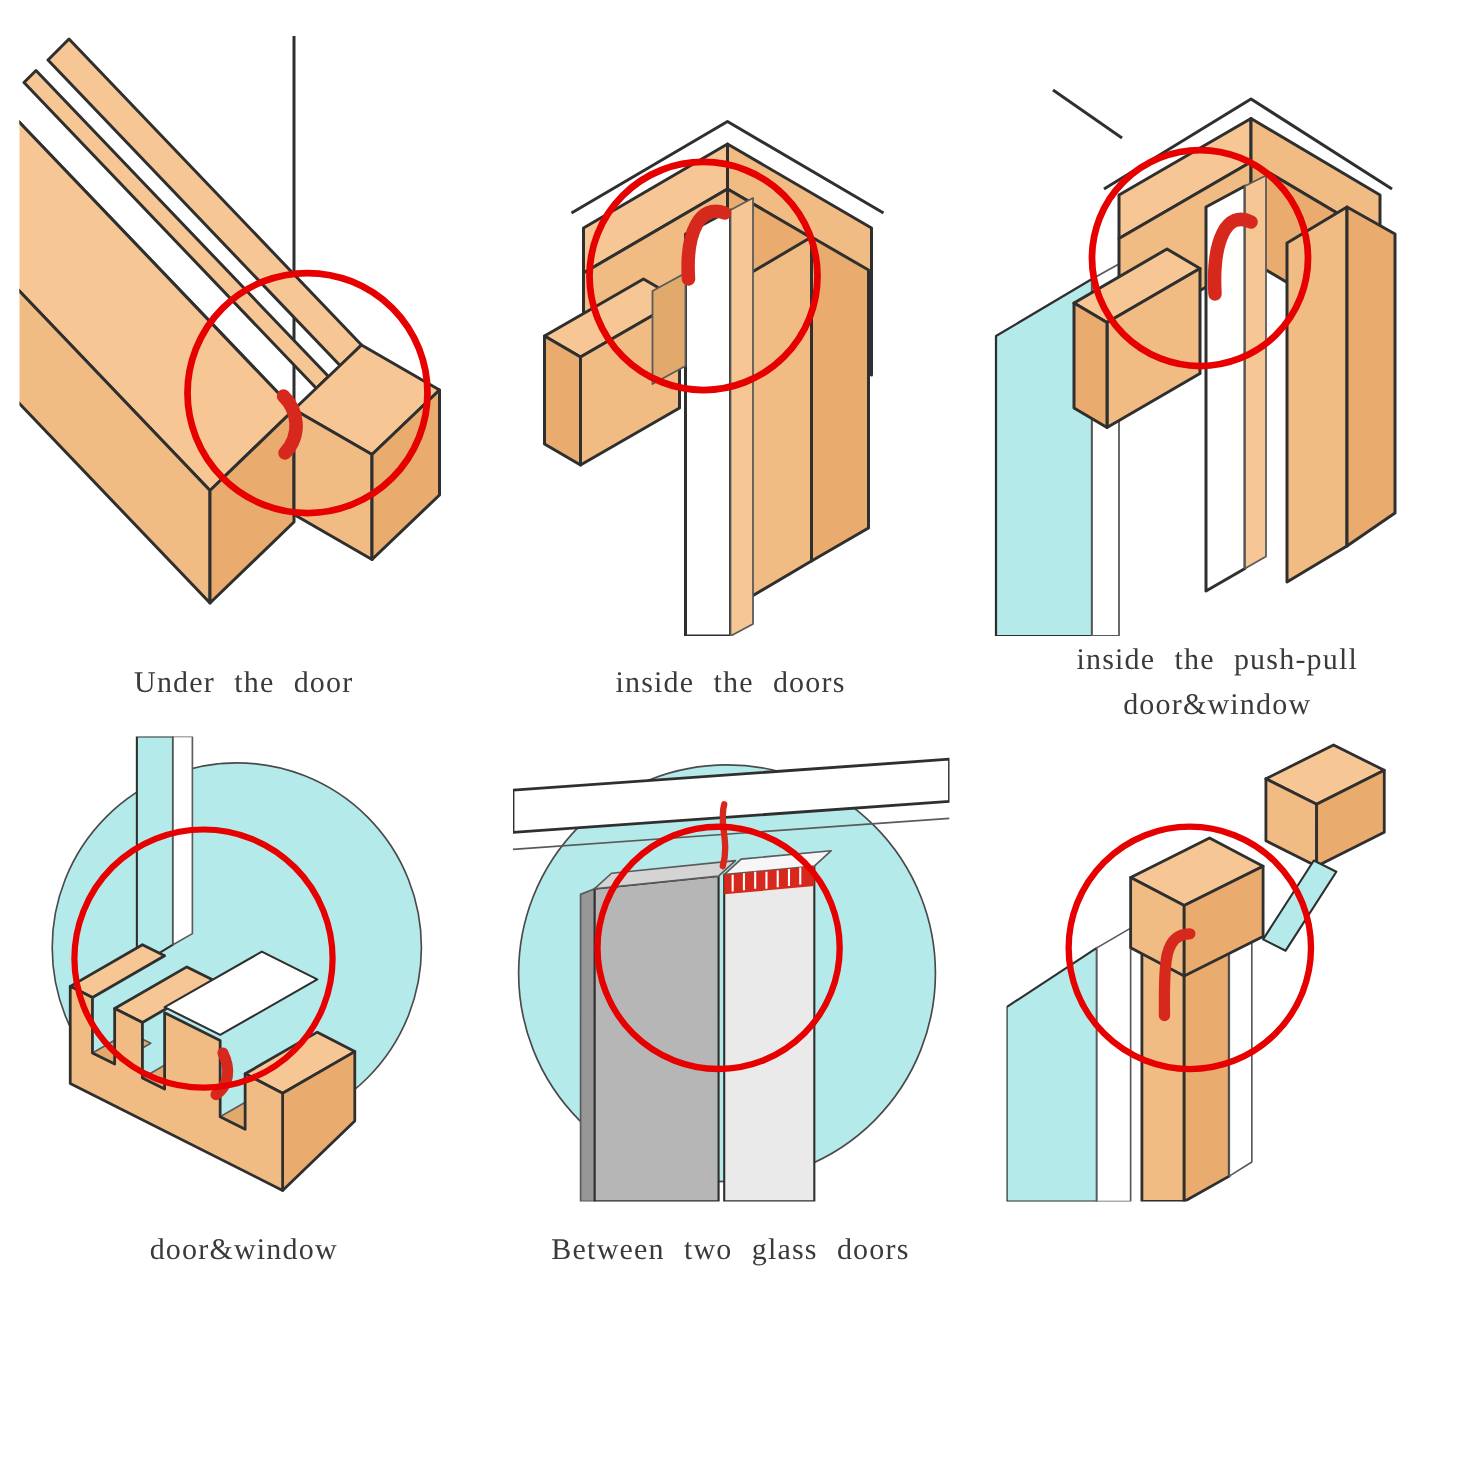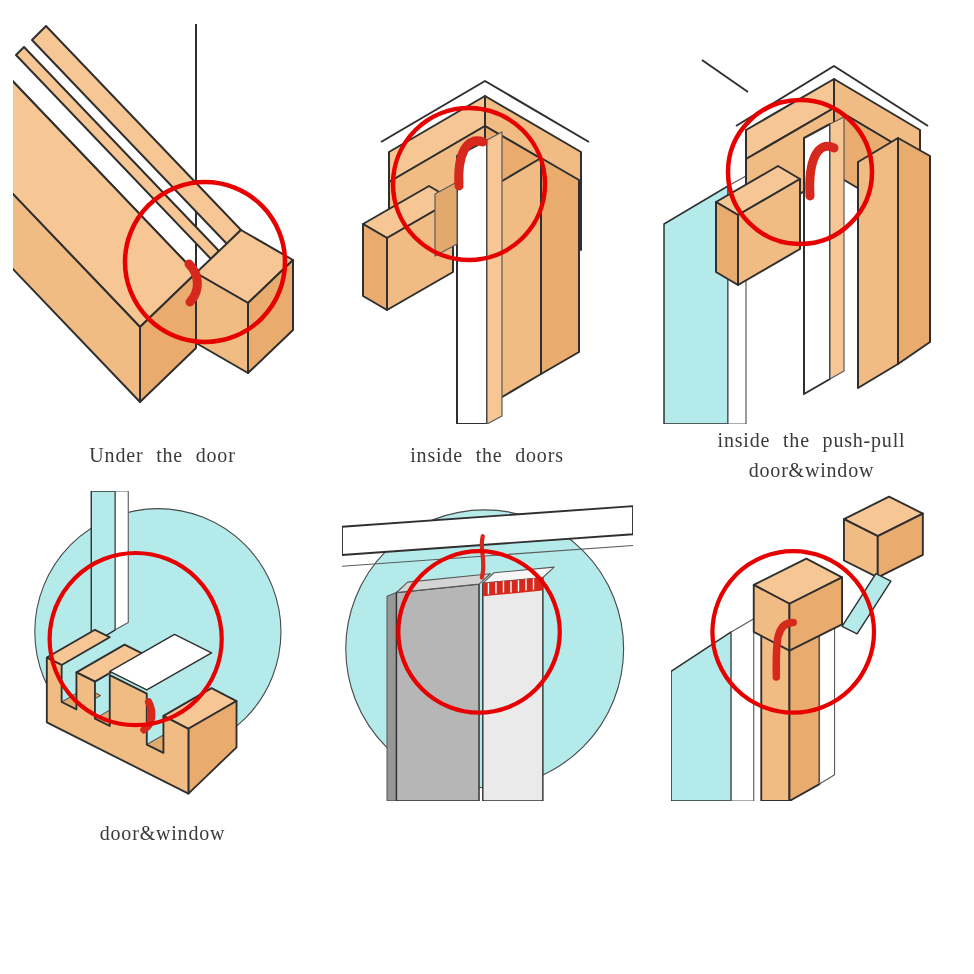"Between two glass doors" div.caption { html: none -> <div> <div>Between two glass doors</div> </div> }
